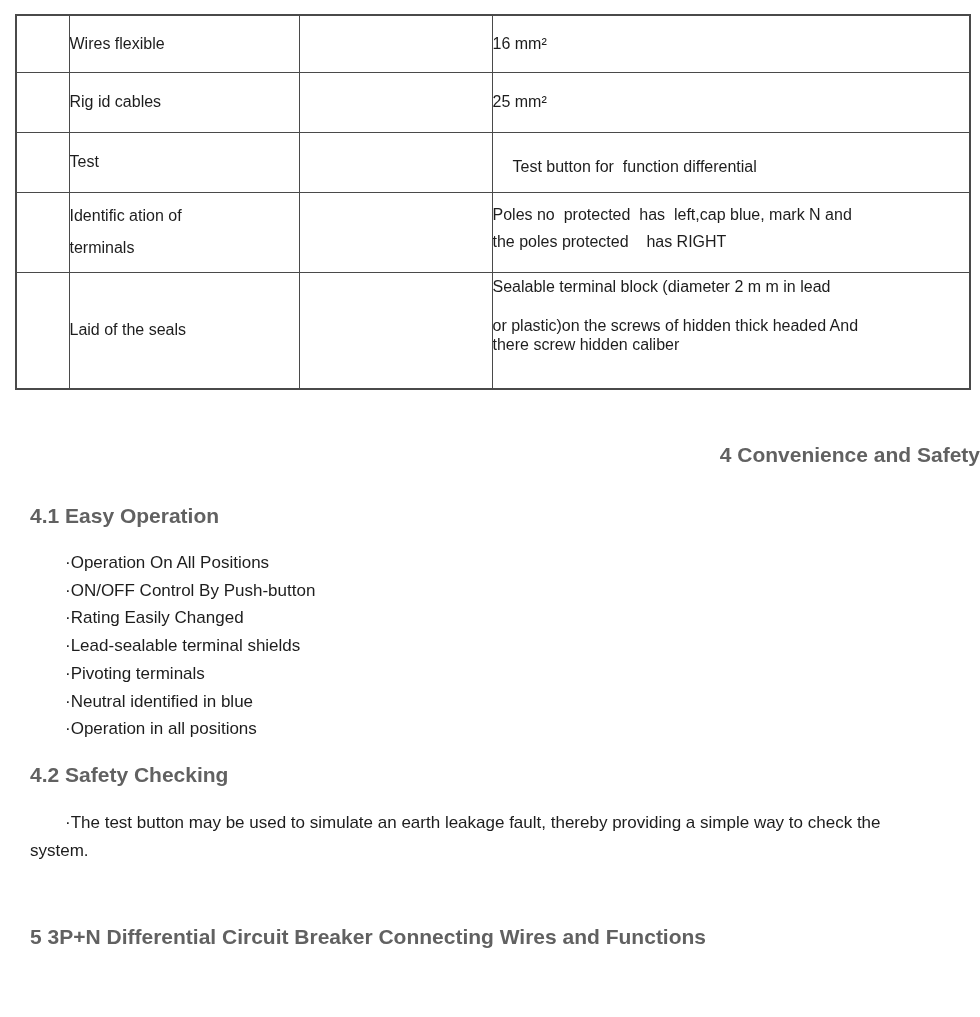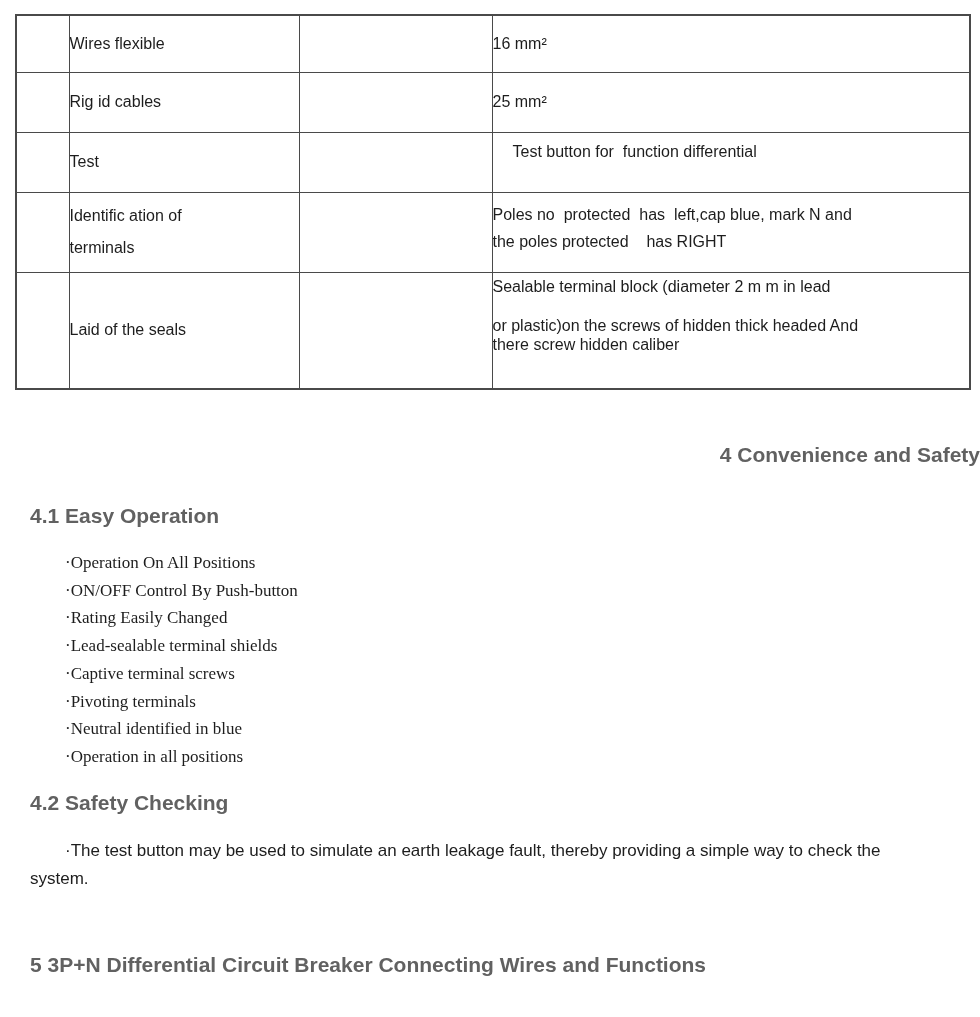"Test button for function differential" tr.r3 td.val { padding-top: 9px -> 24px }
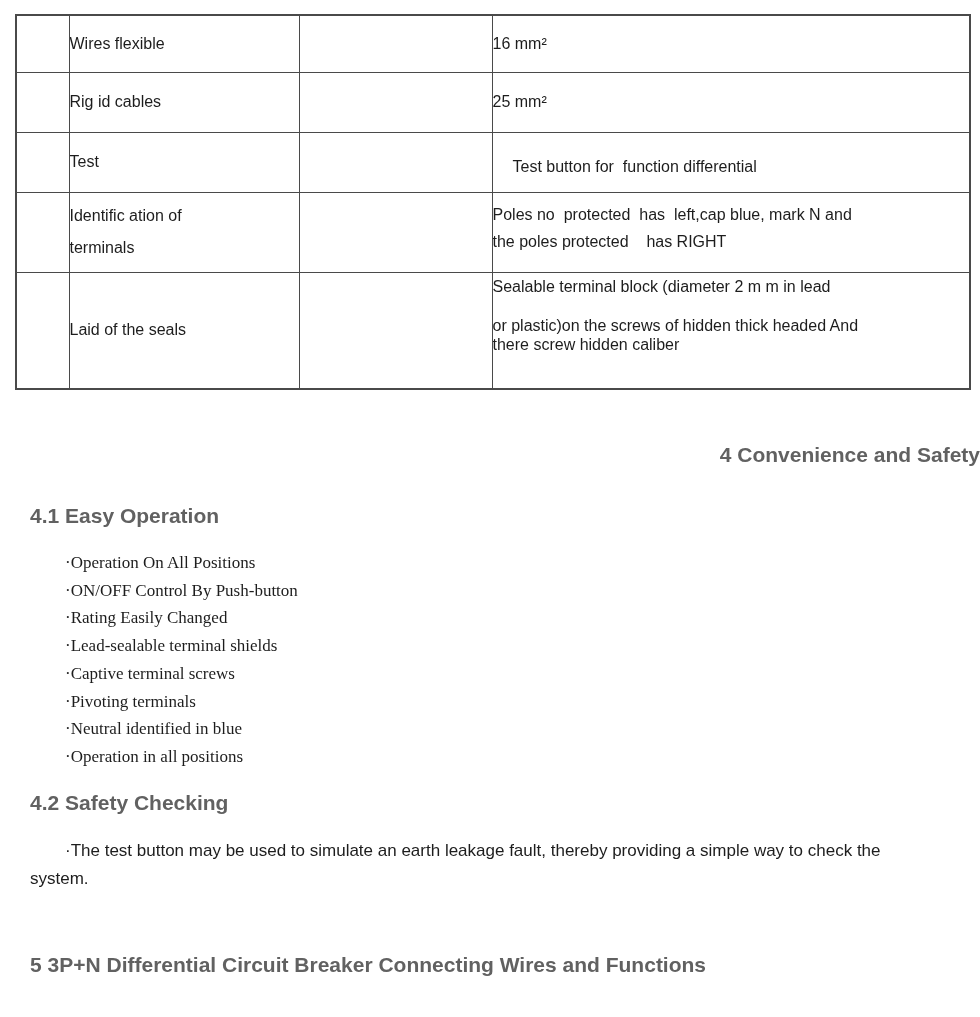"·Operation On All Positions" ul.features { font-family: Liberation Serif, serif -> none }
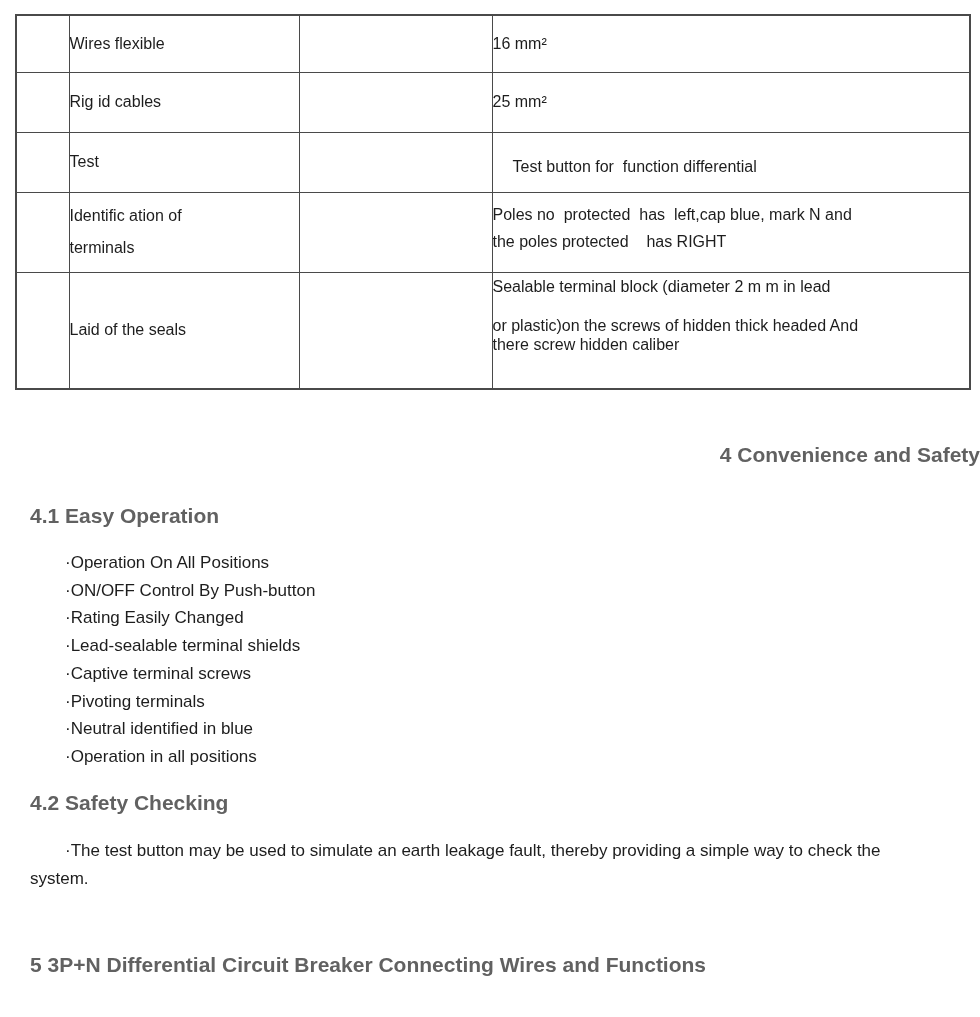"·Captive terminal screws" li { html: <li>·Captive terminal screws</li> -> none }
